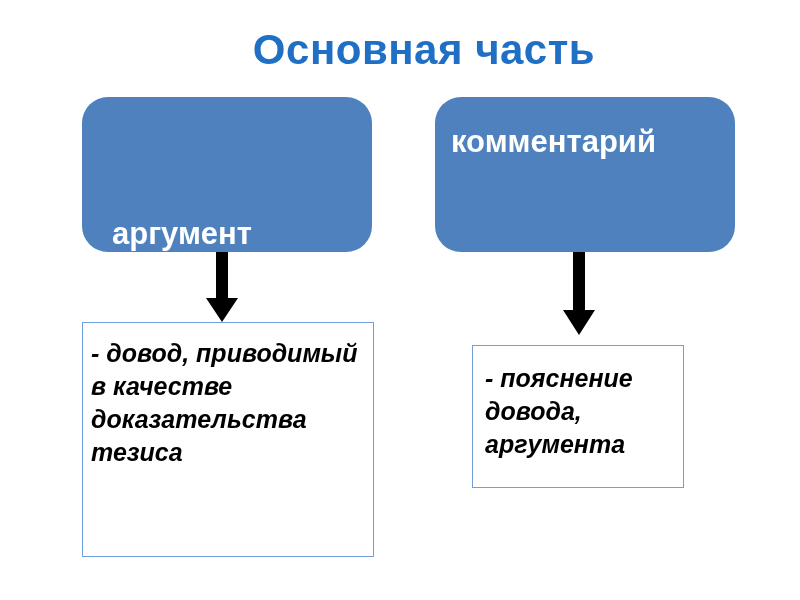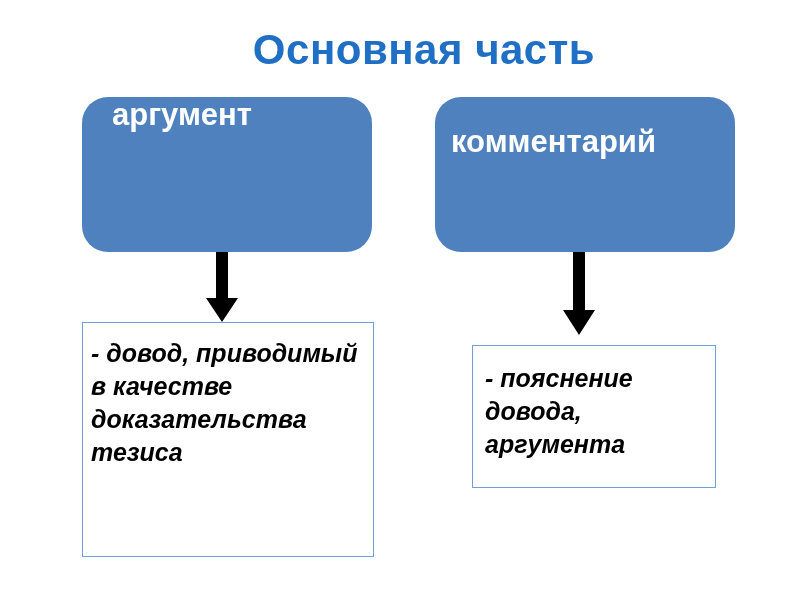"аргумент" .rbox { align-items: flex-start -> flex-end }
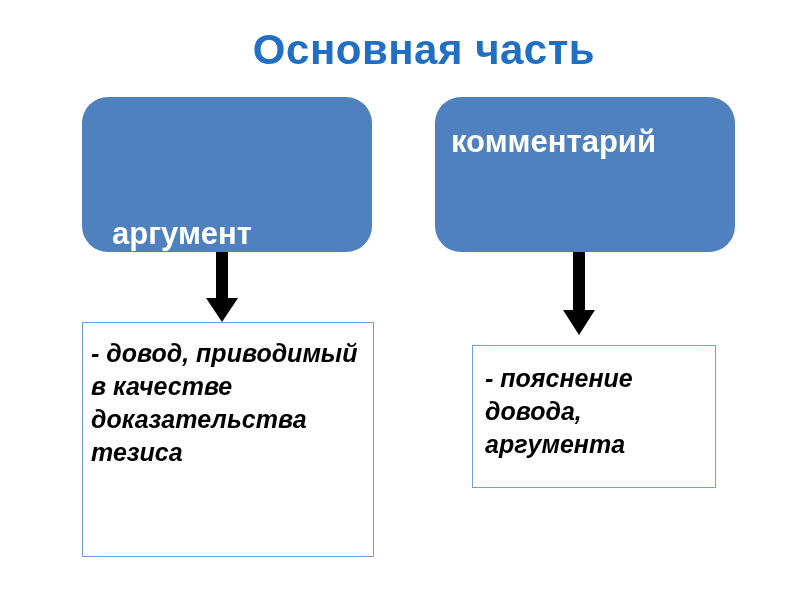"- пояснение довода, аргумента" .tbox-right { width: 244px -> 212px }
